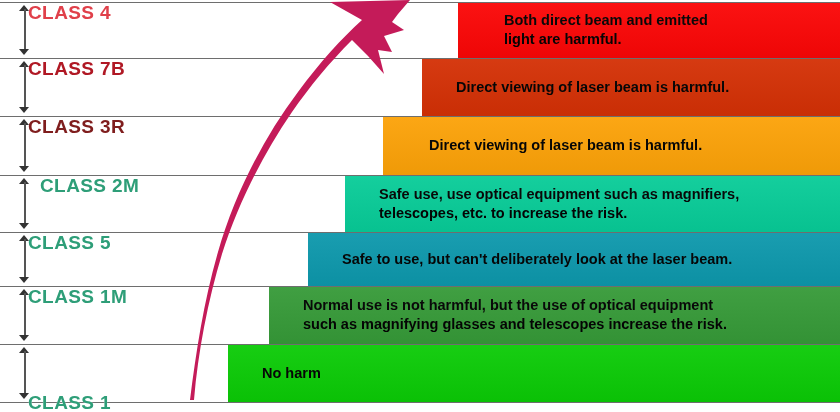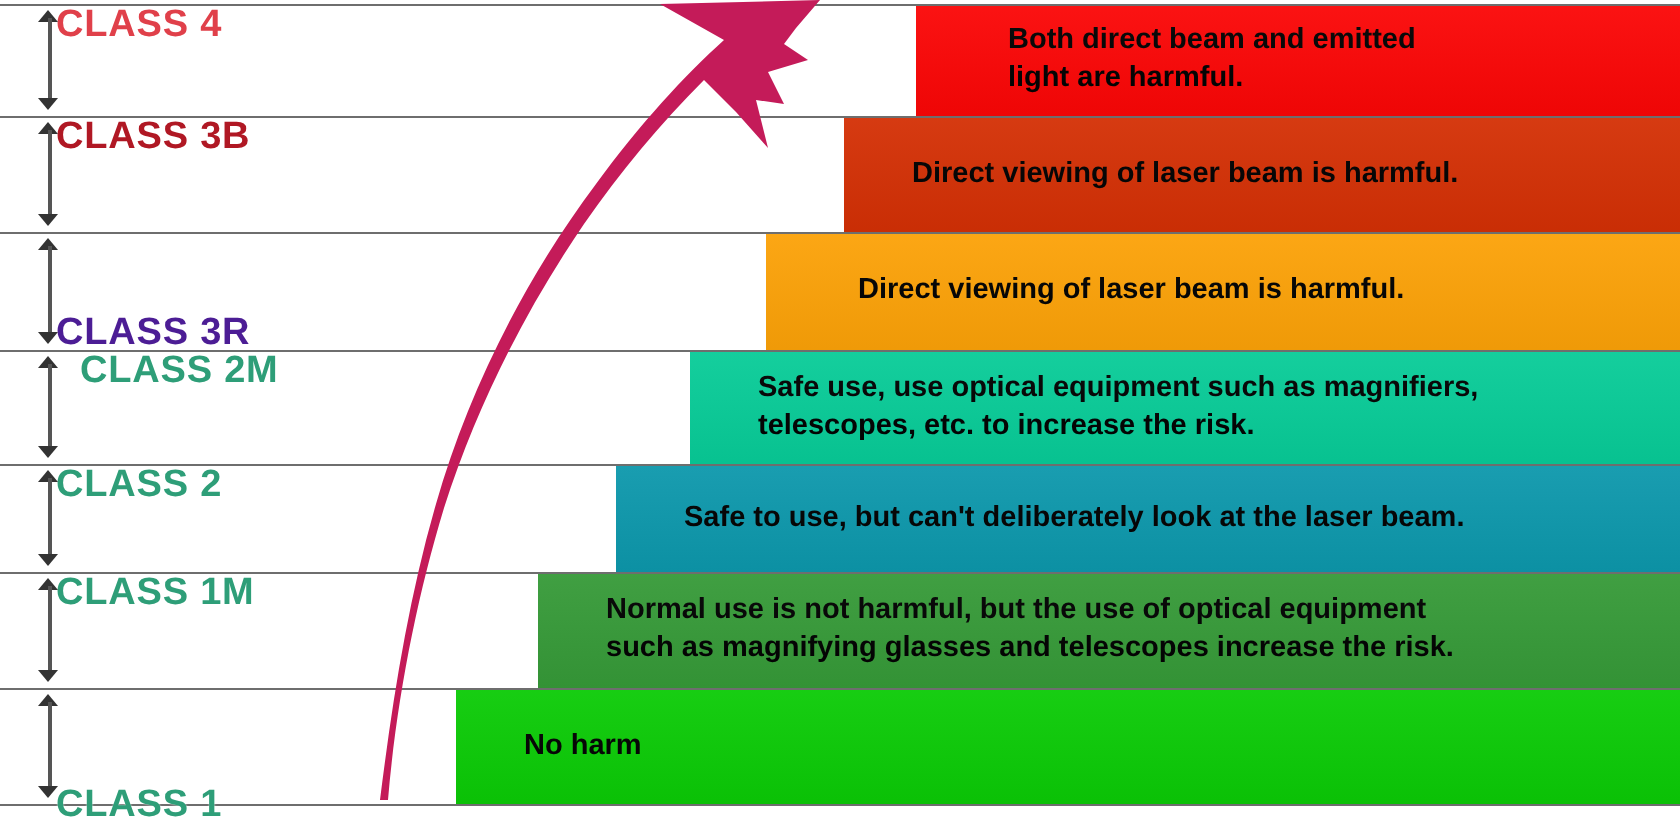"CLASS 3B" div.class-label { text: 3B -> 7B }
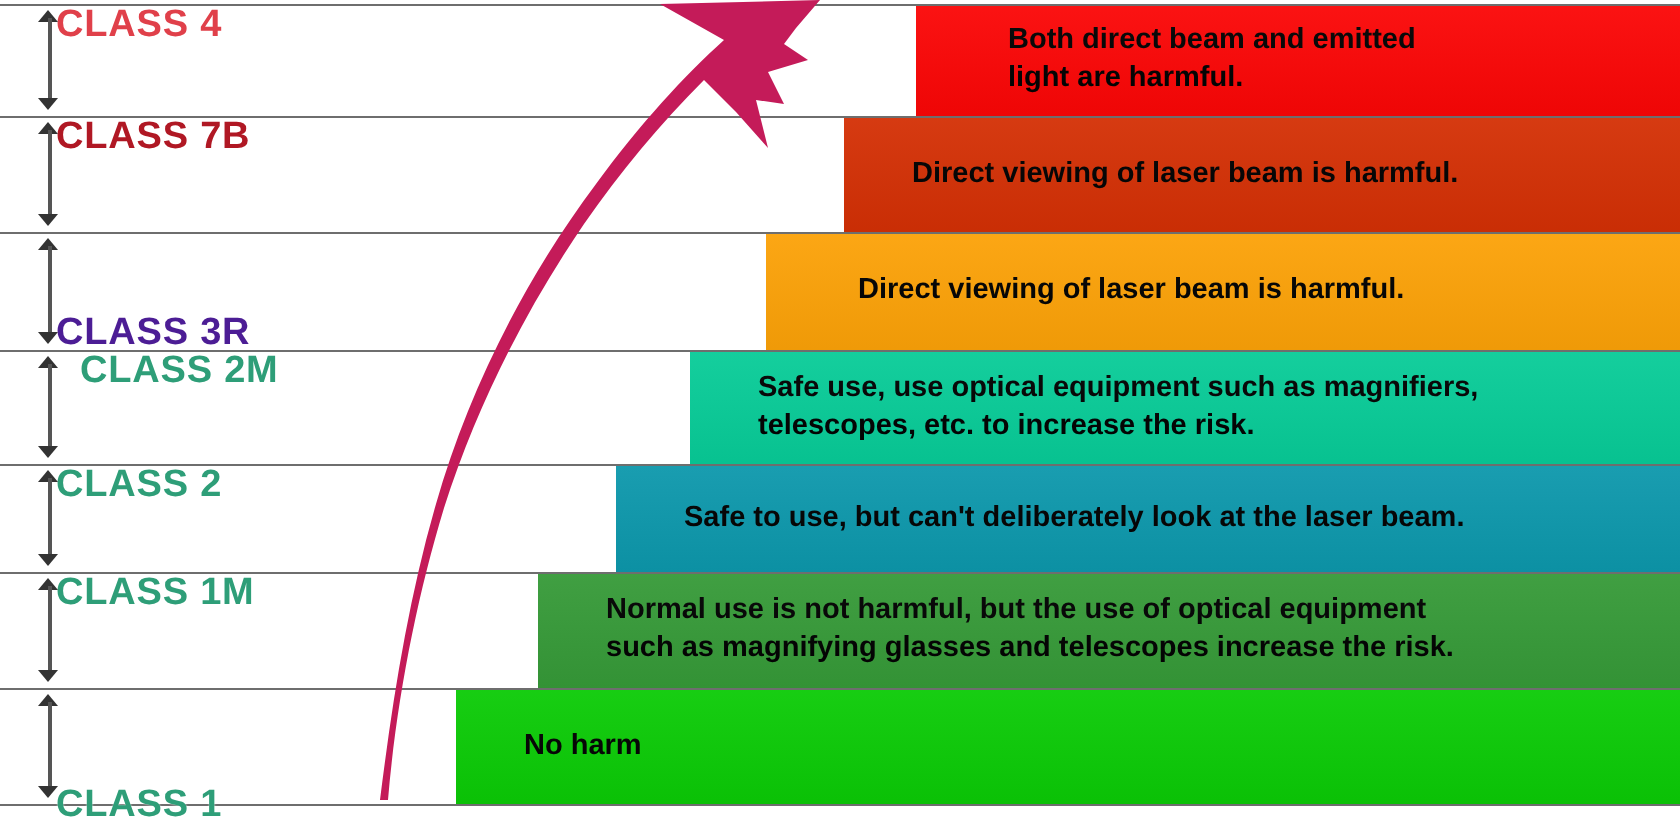"CLASS 3R" div.class-label { color: #4c1d95 -> #7f1d1d; margin-top: 40px -> none }
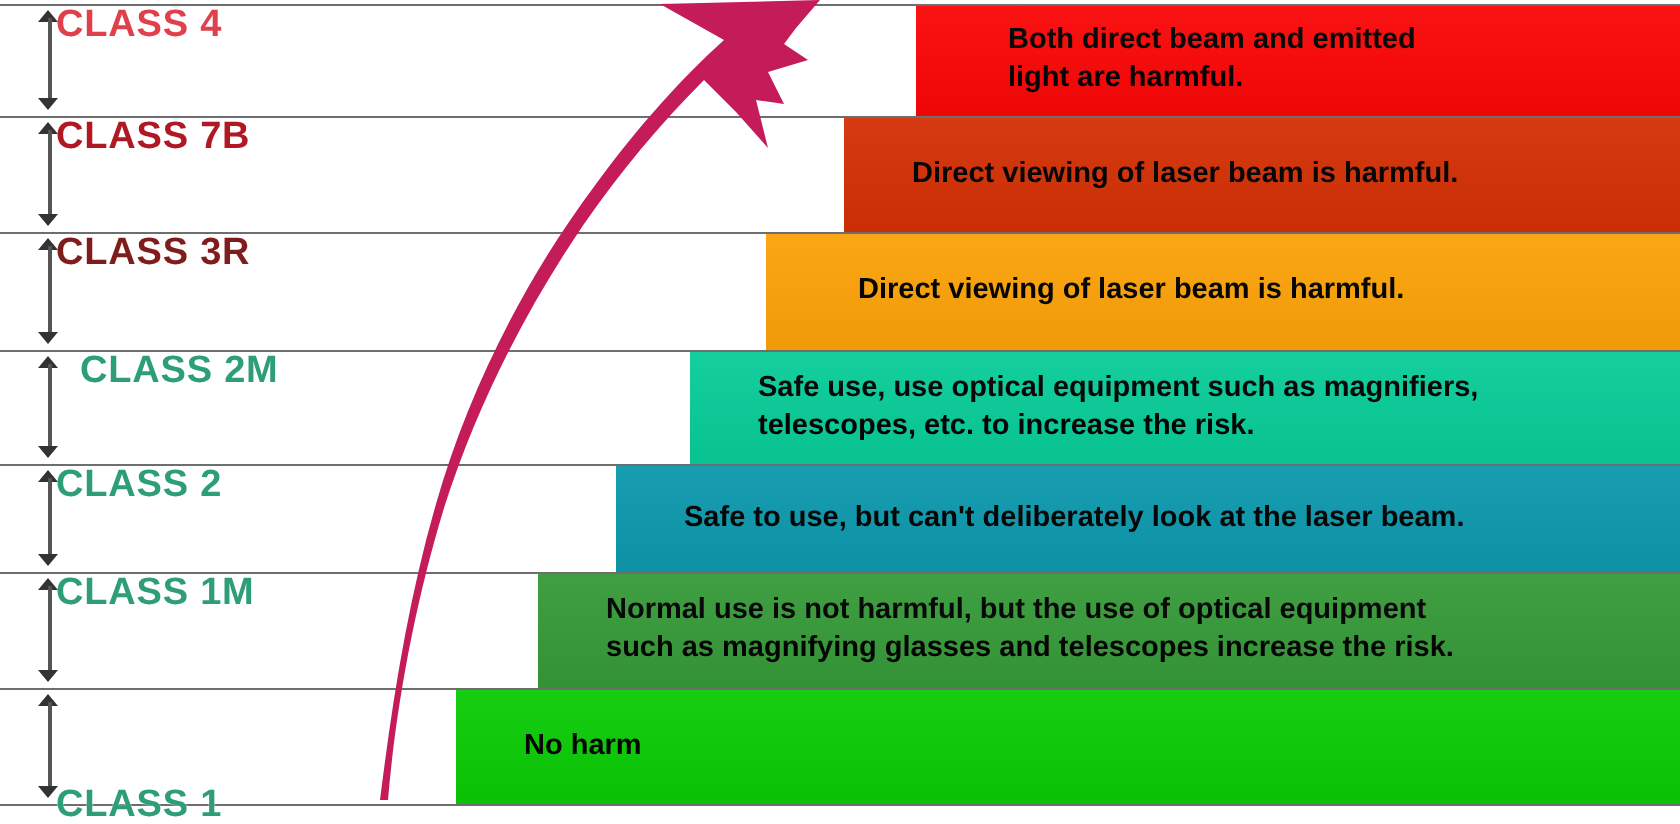"CLASS 2" div.class-label { text: 2 -> 5 }
